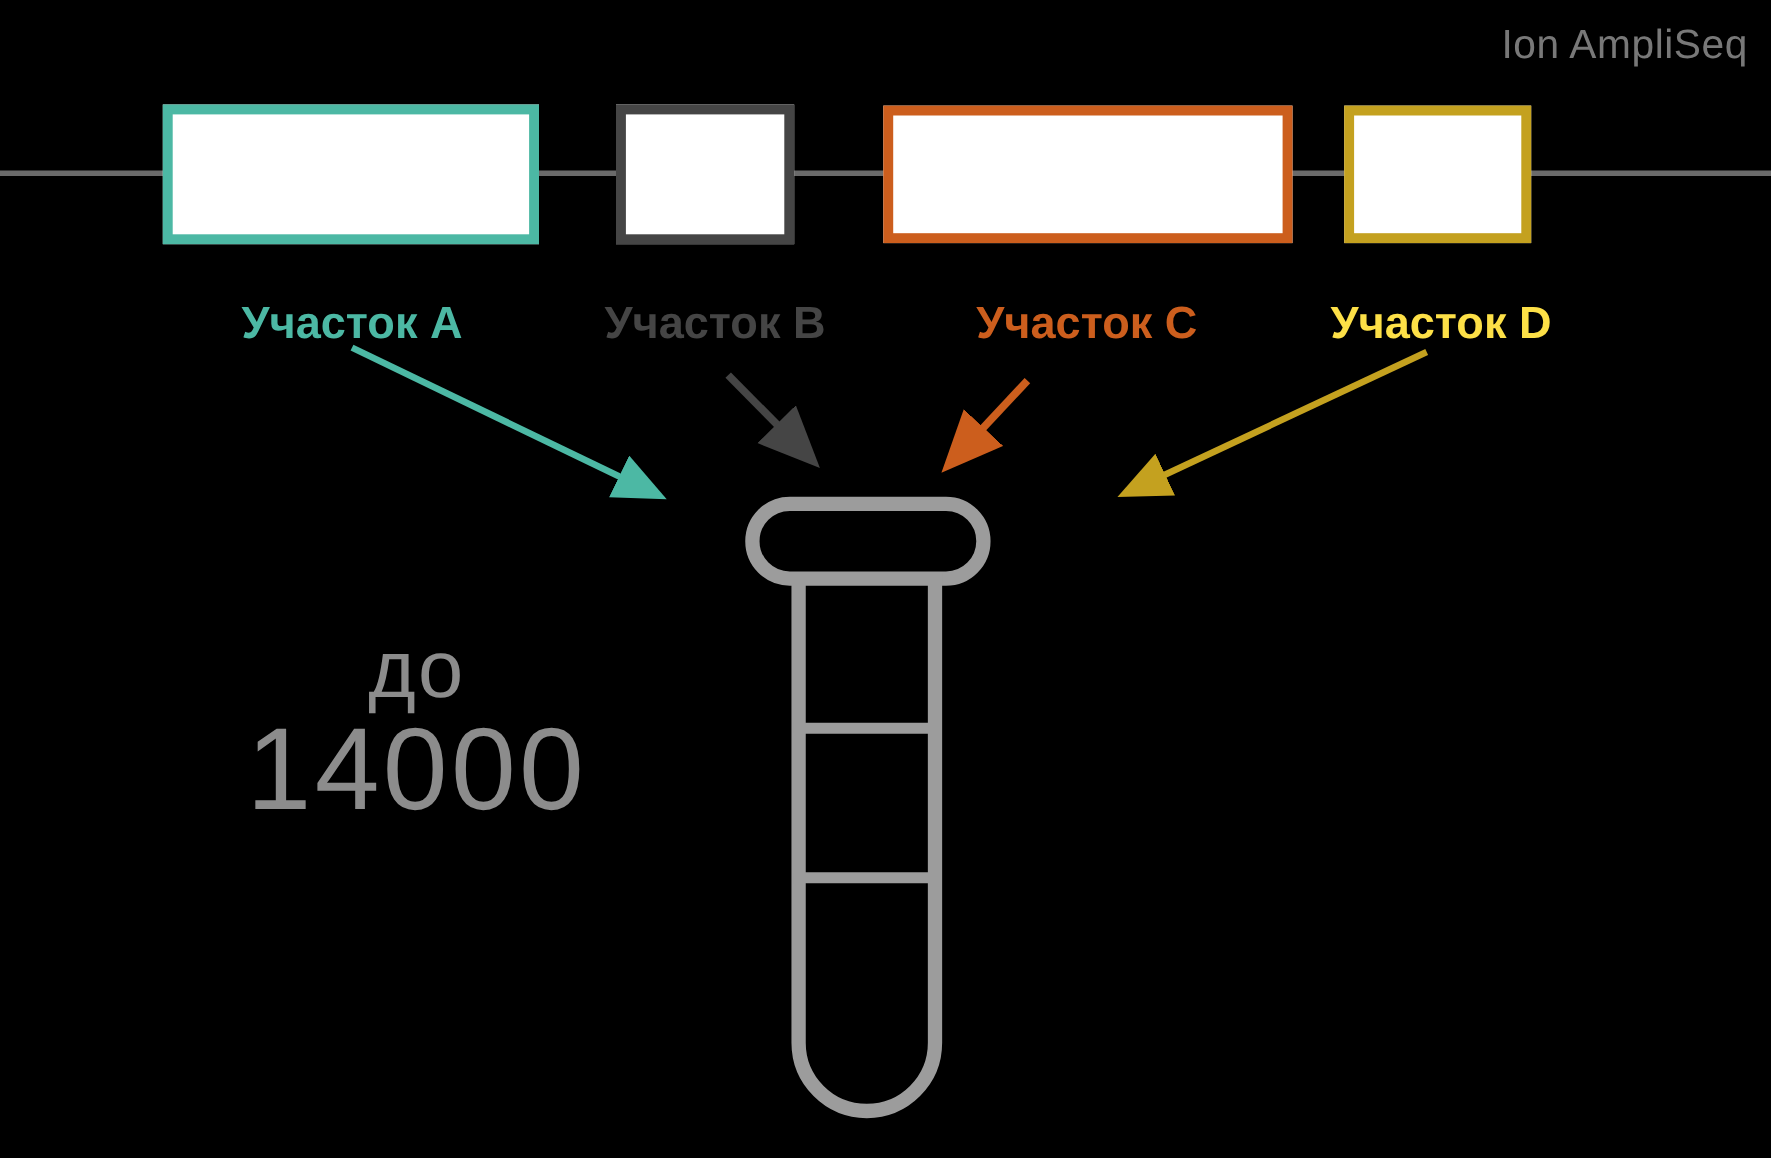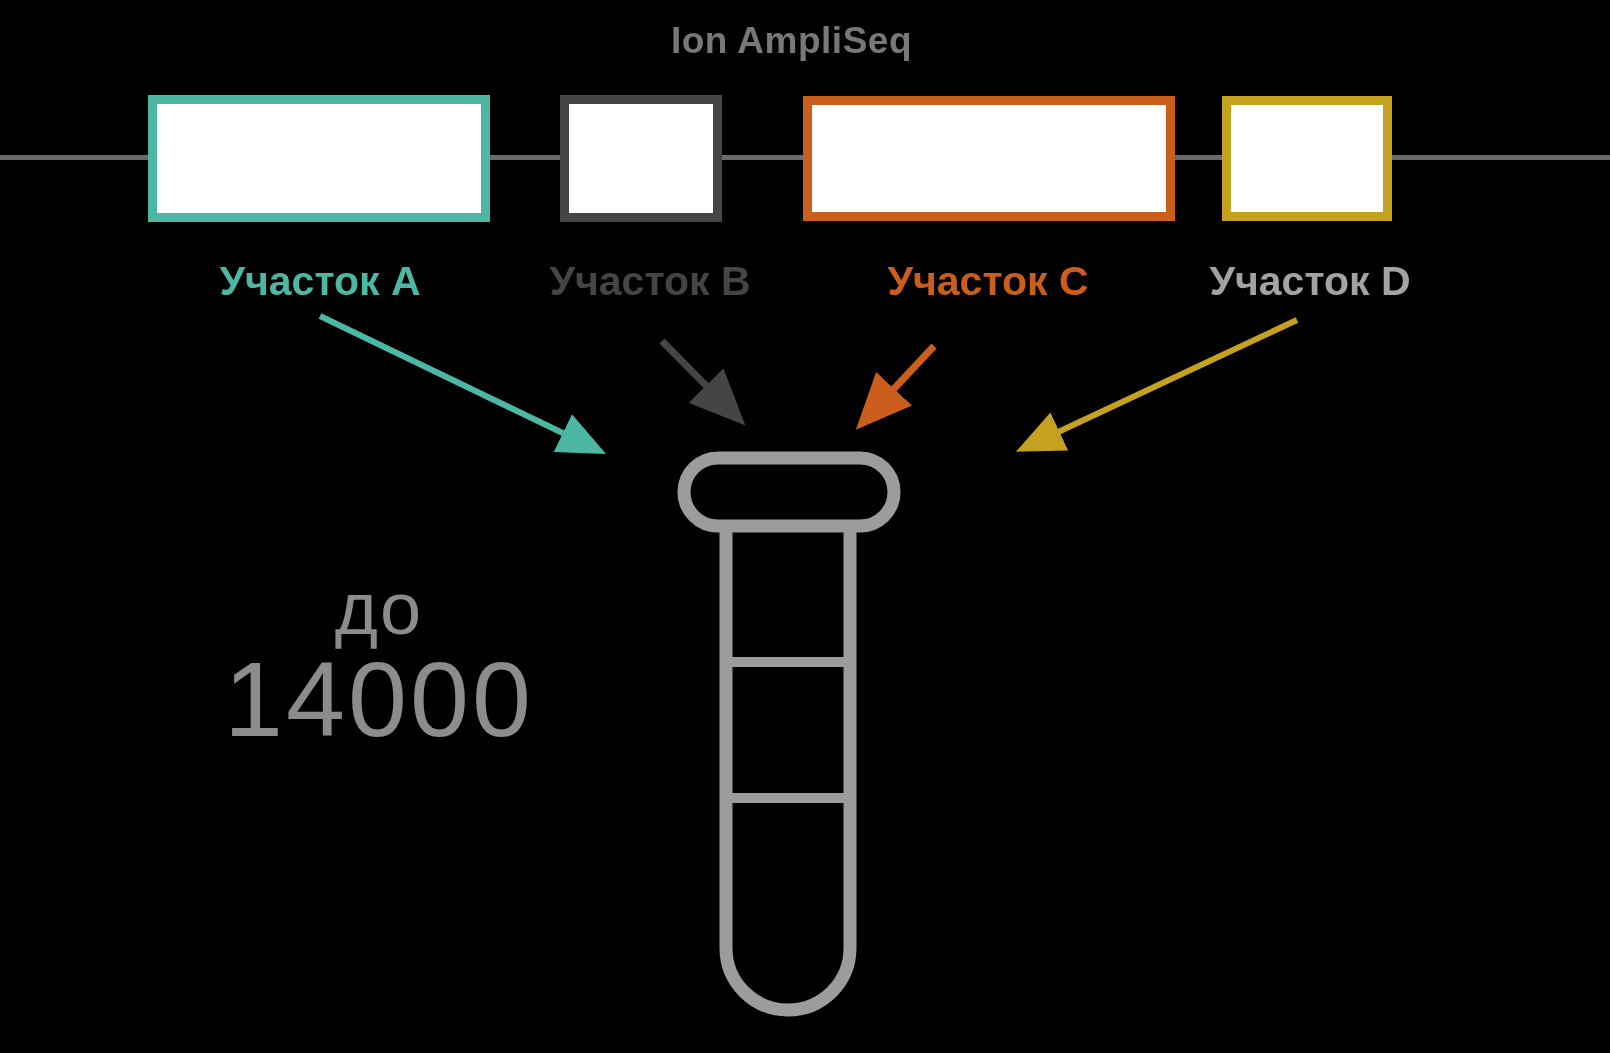"Ion AmpliSeq" .diagram-title { font-weight: bold -> normal; left: 4px -> 14px; text-align: center -> right }
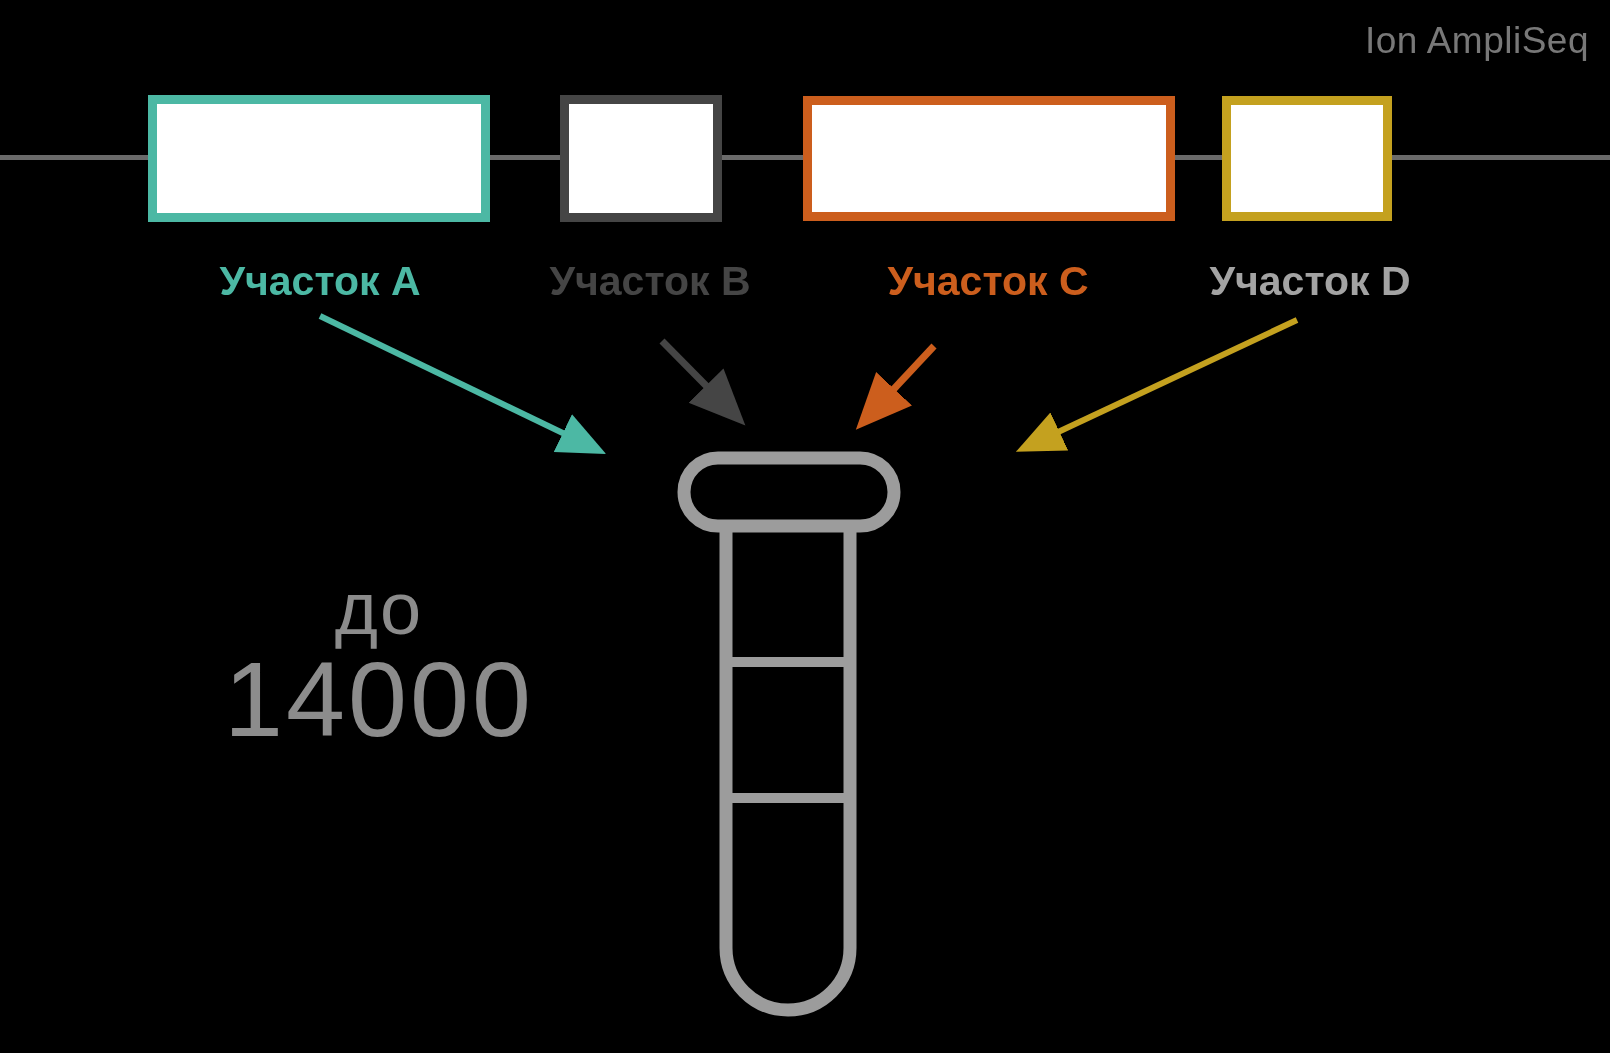"Участок A" .region-label { top: 258px -> 270px }
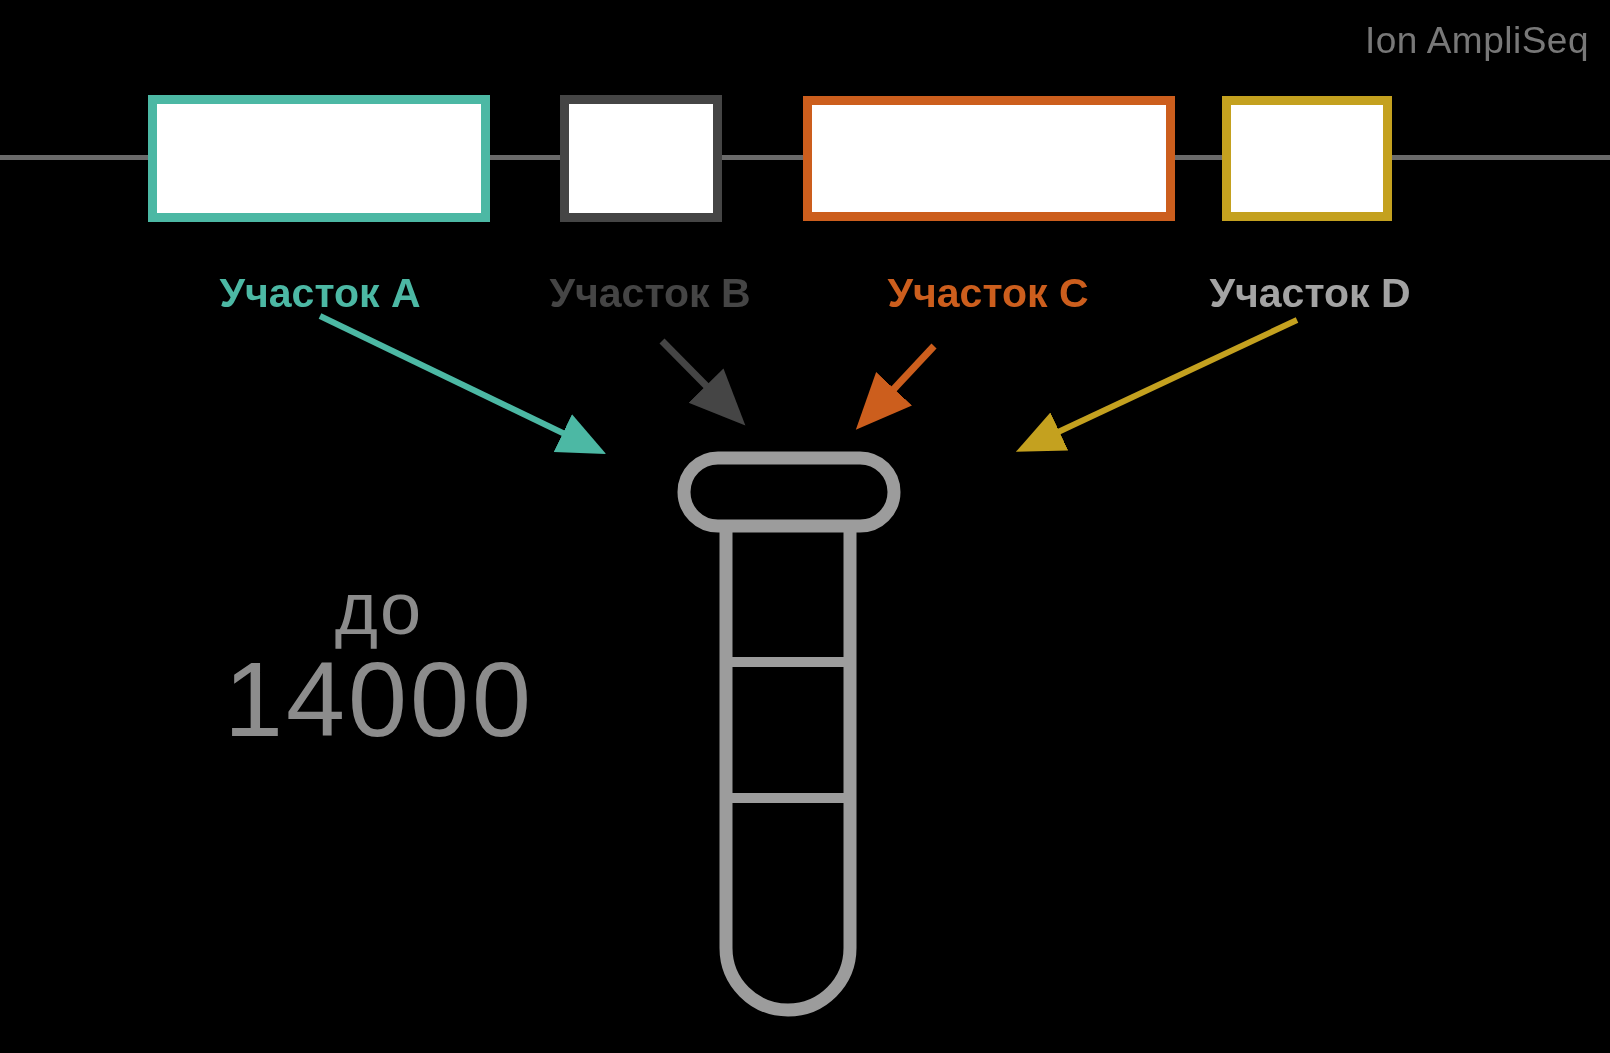"Участок D" div.region-label { color: #a3a3a3 -> #fde047 }
